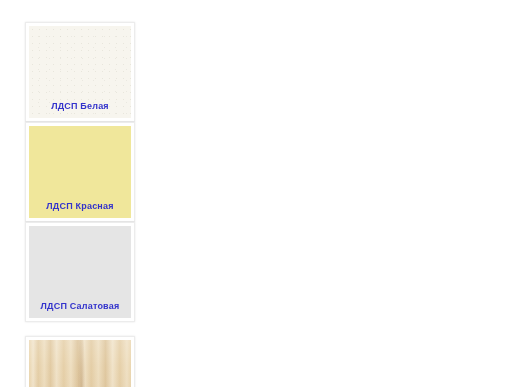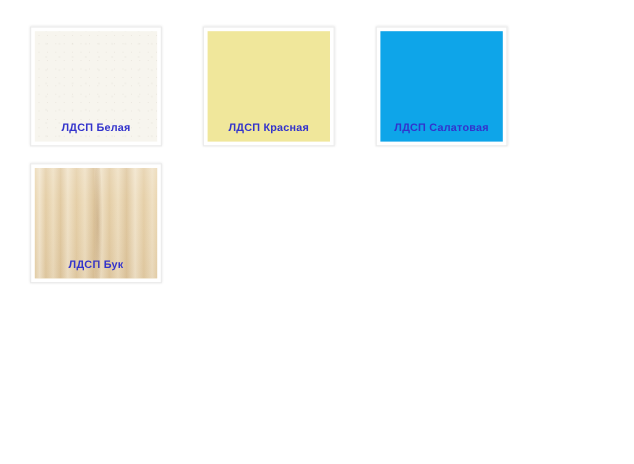"ЛДСП Белая" .swatch-row { flex-direction: row -> column; gap: 14px -> none }
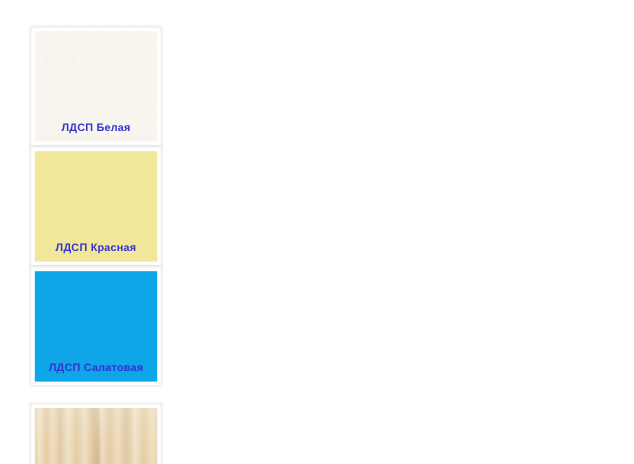"ЛДСП Салатовая" div.swatch-chip { background: #0ea5e9 -> #e5e5e5 }
